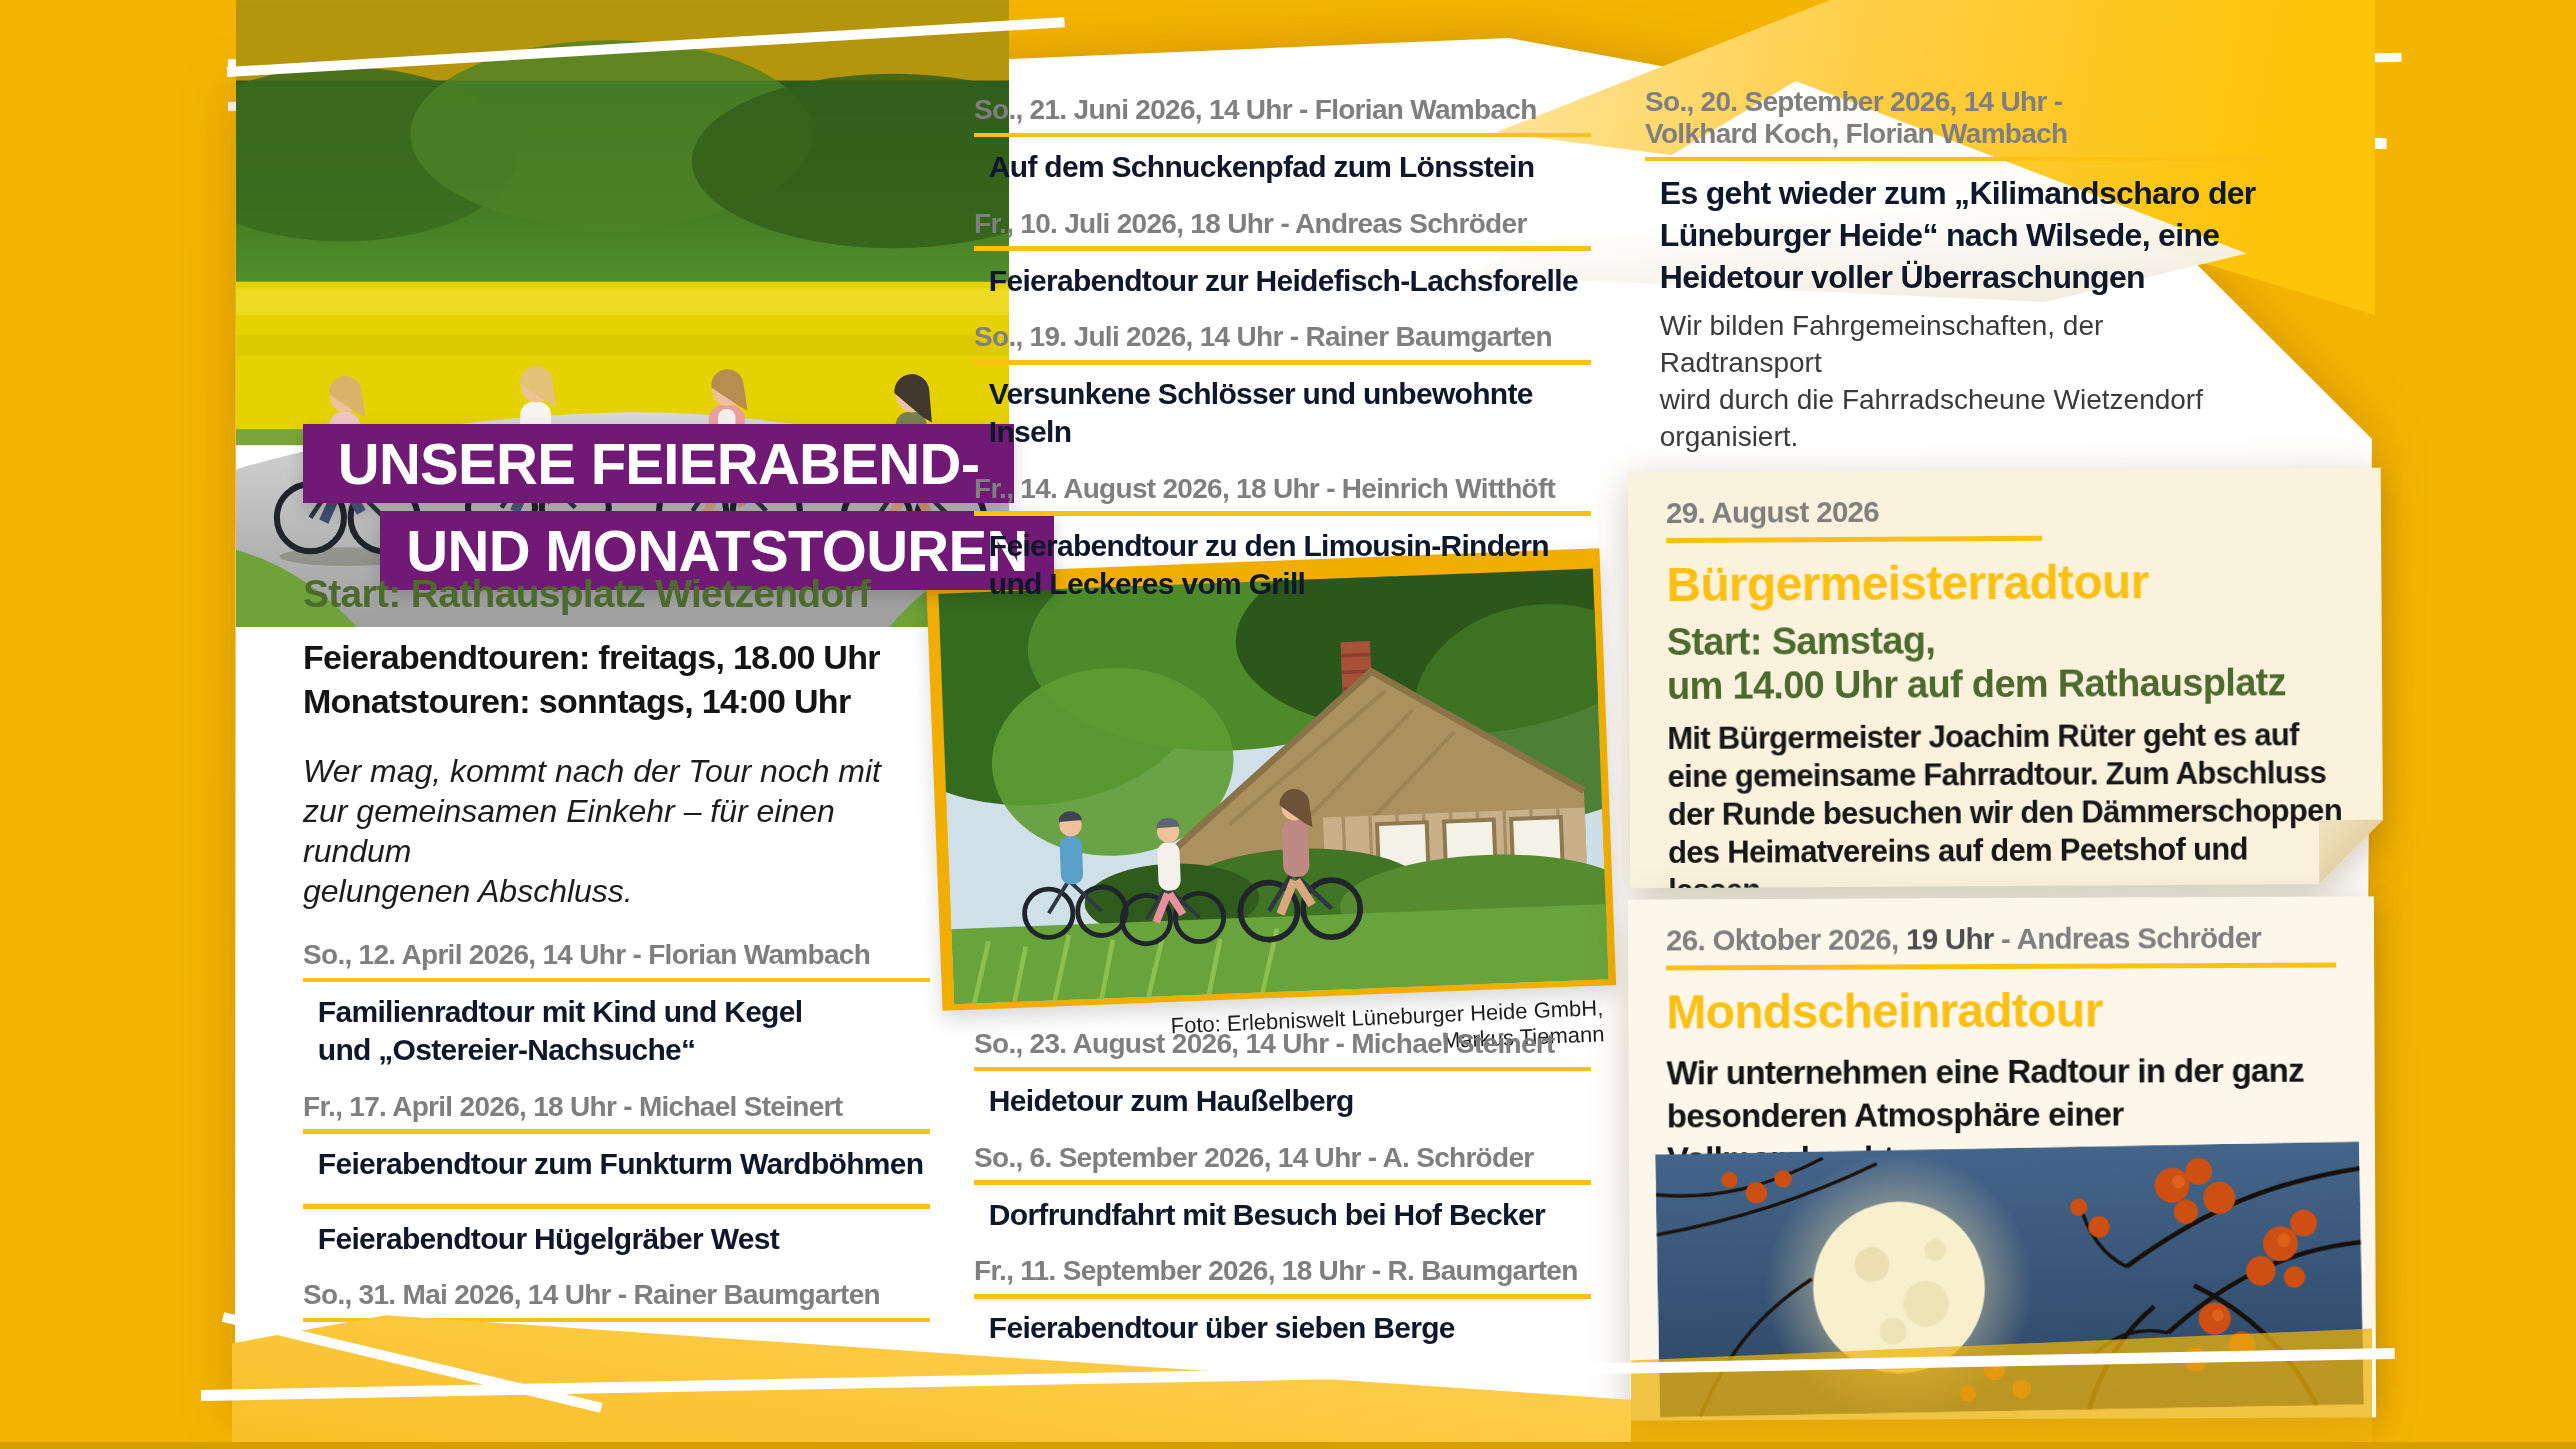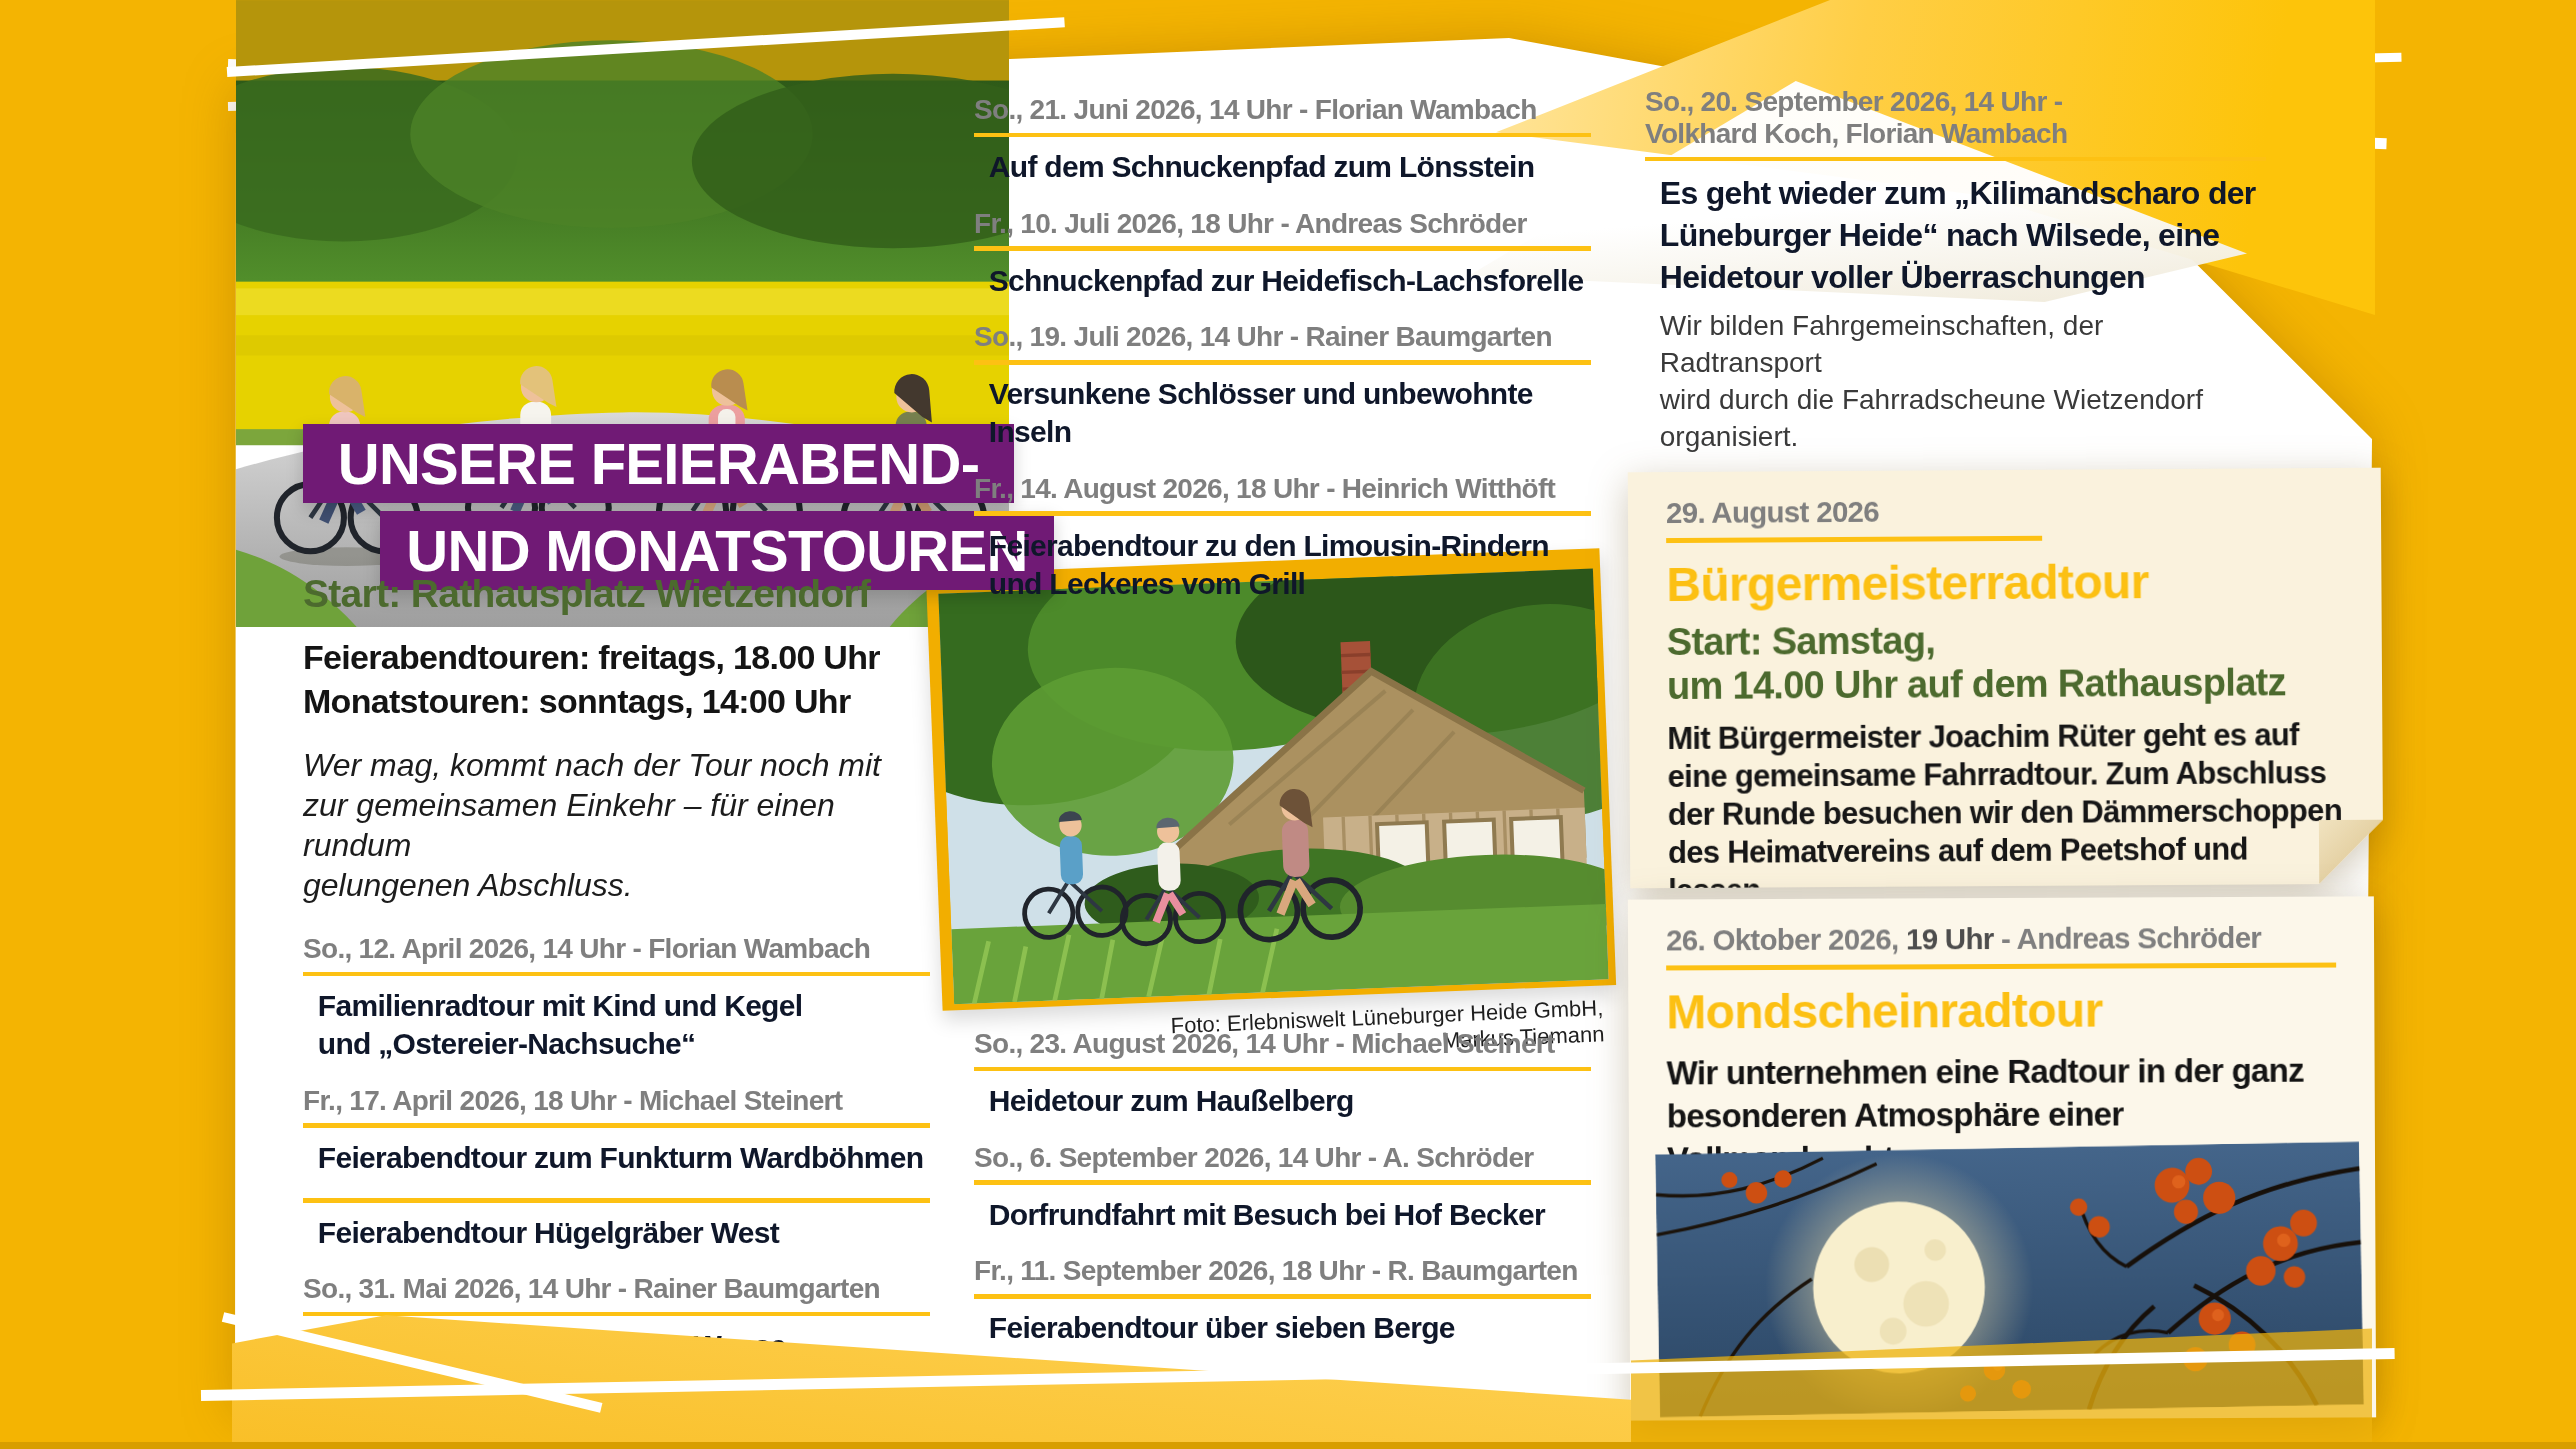"Schnuckenpfad zur" div.t-title { text: Schnuckenpfad -> Feierabendtour }
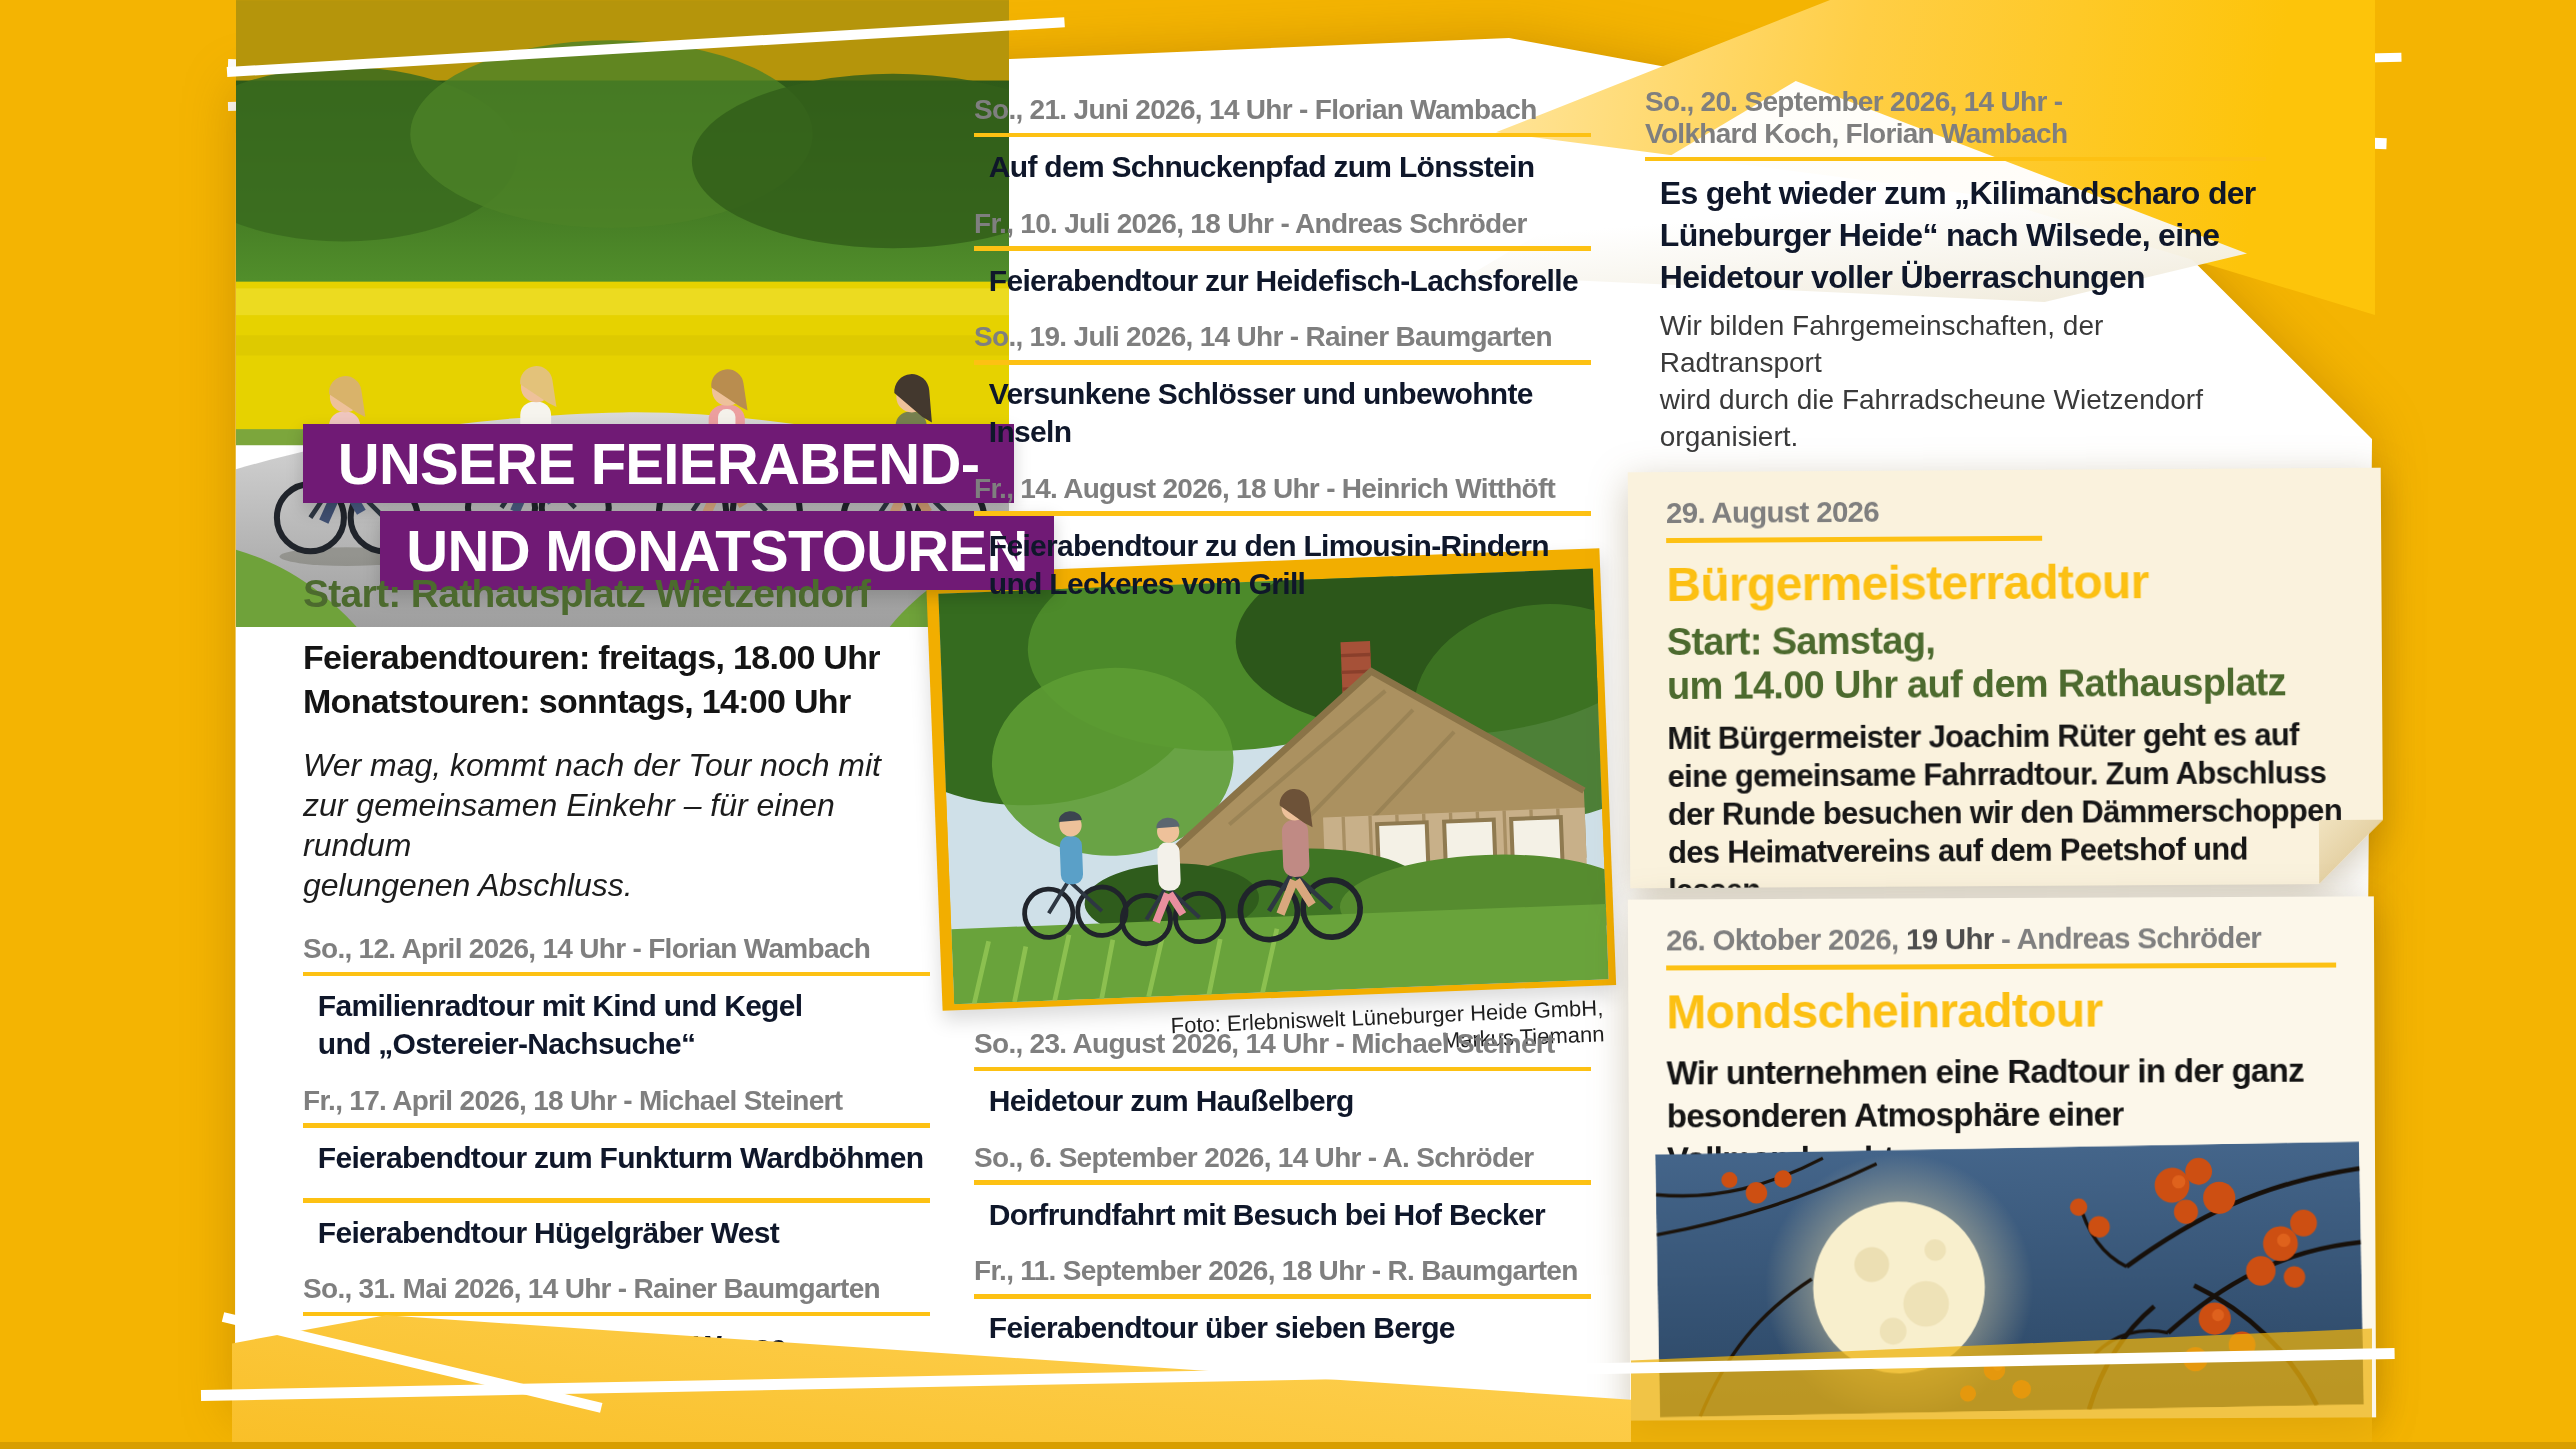"Wer mag, kommt nach der" .note-it { margin-top: 22px -> 28px }
